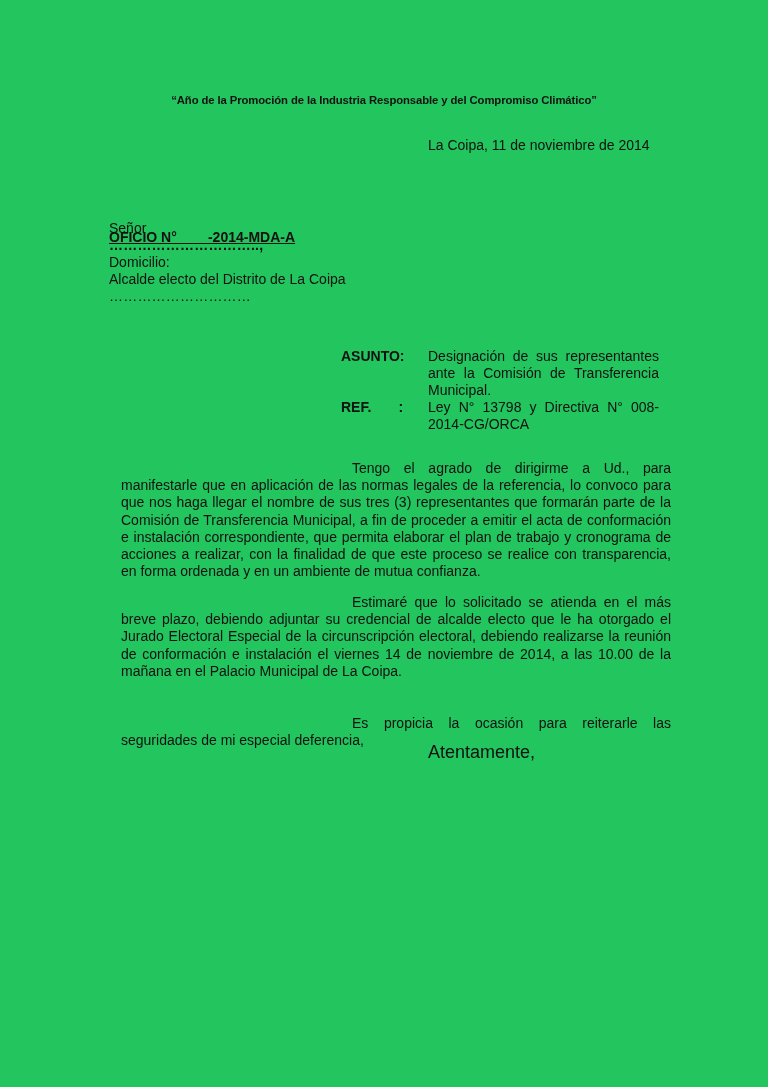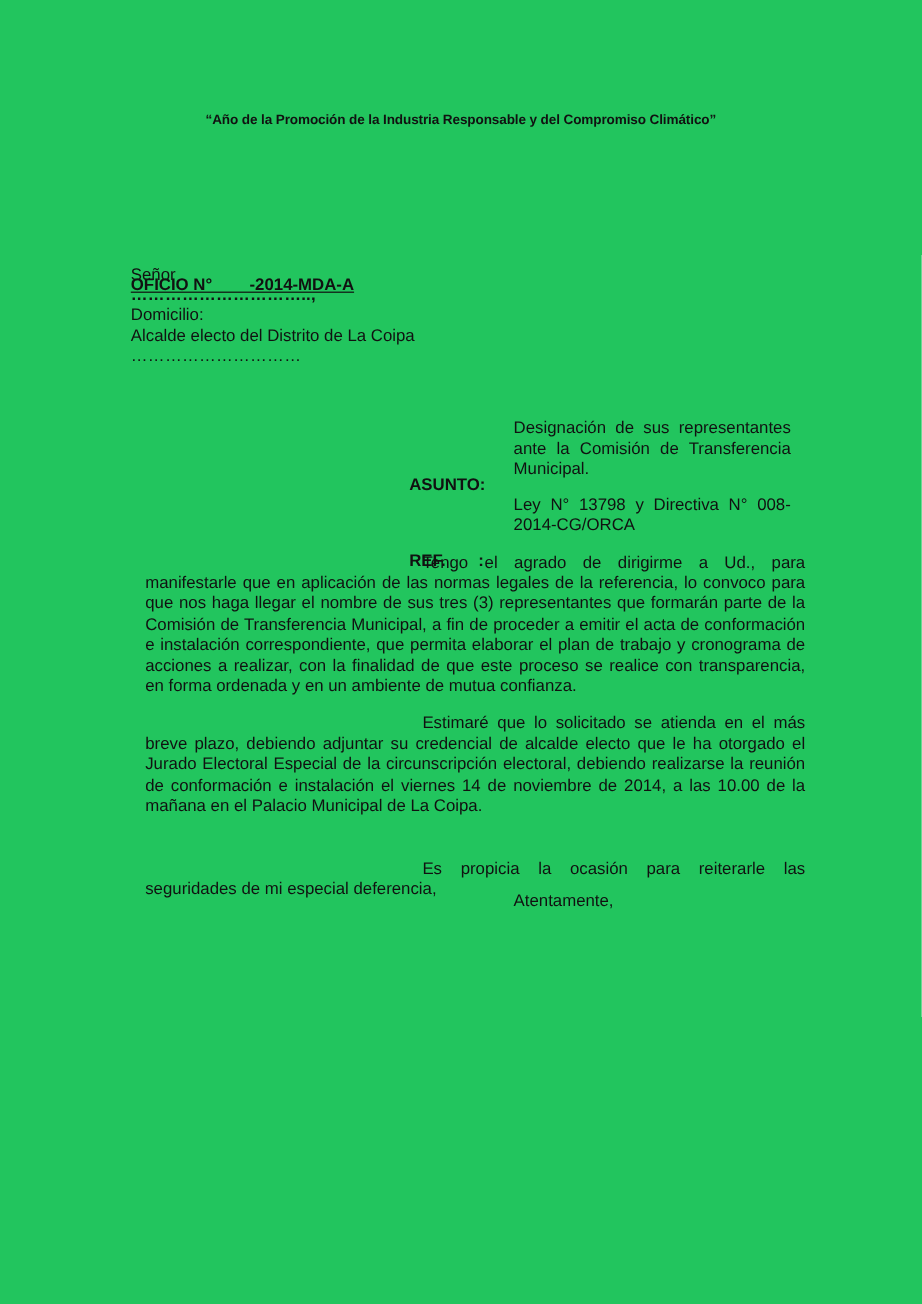"La Coipa, 11 de noviembre" div.abs { html: none -> <div>La Coipa, 11 de noviembre de 2014</div> }
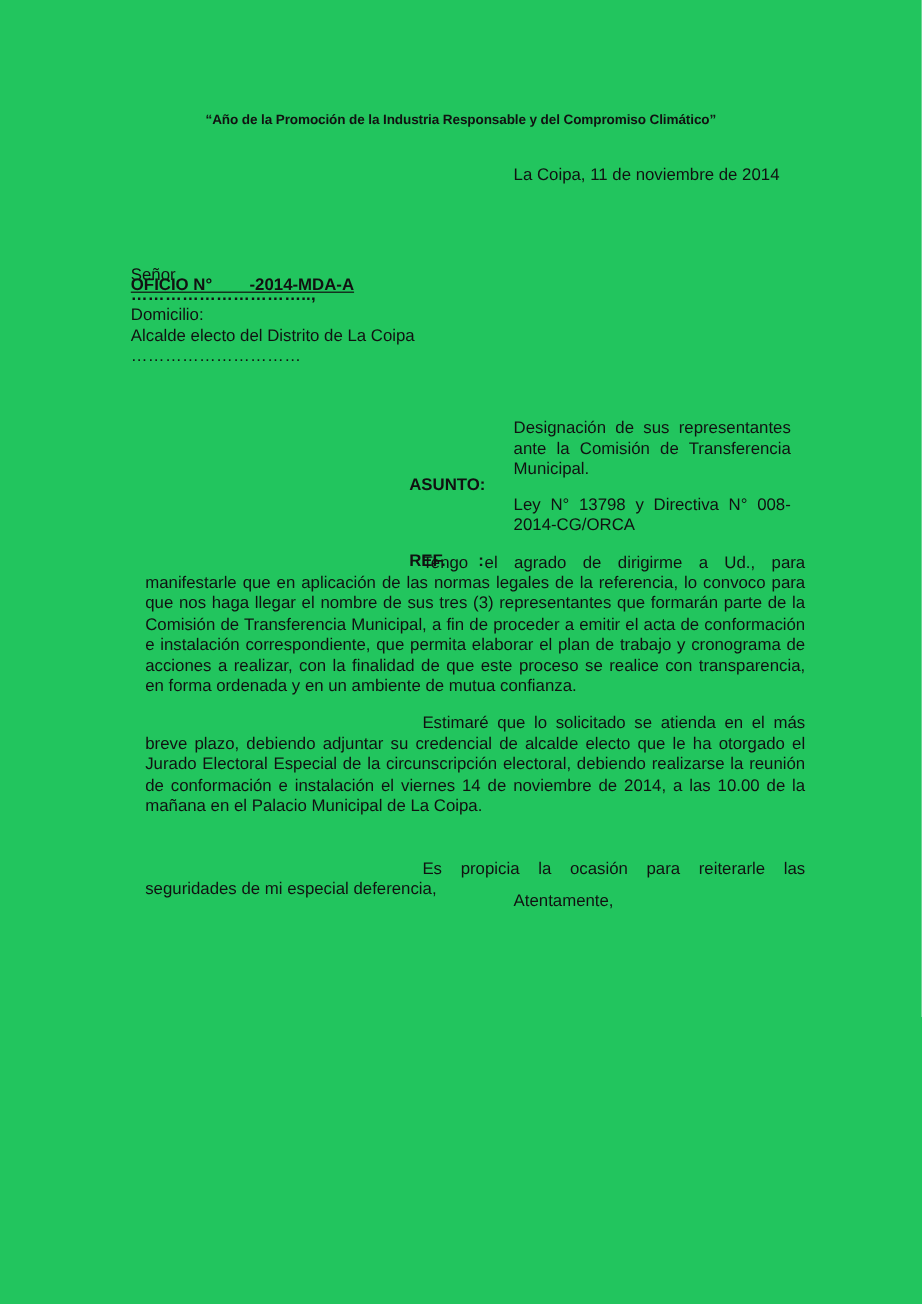"ASUNTO:" .subj .lbl { margin-top: 47px -> none }
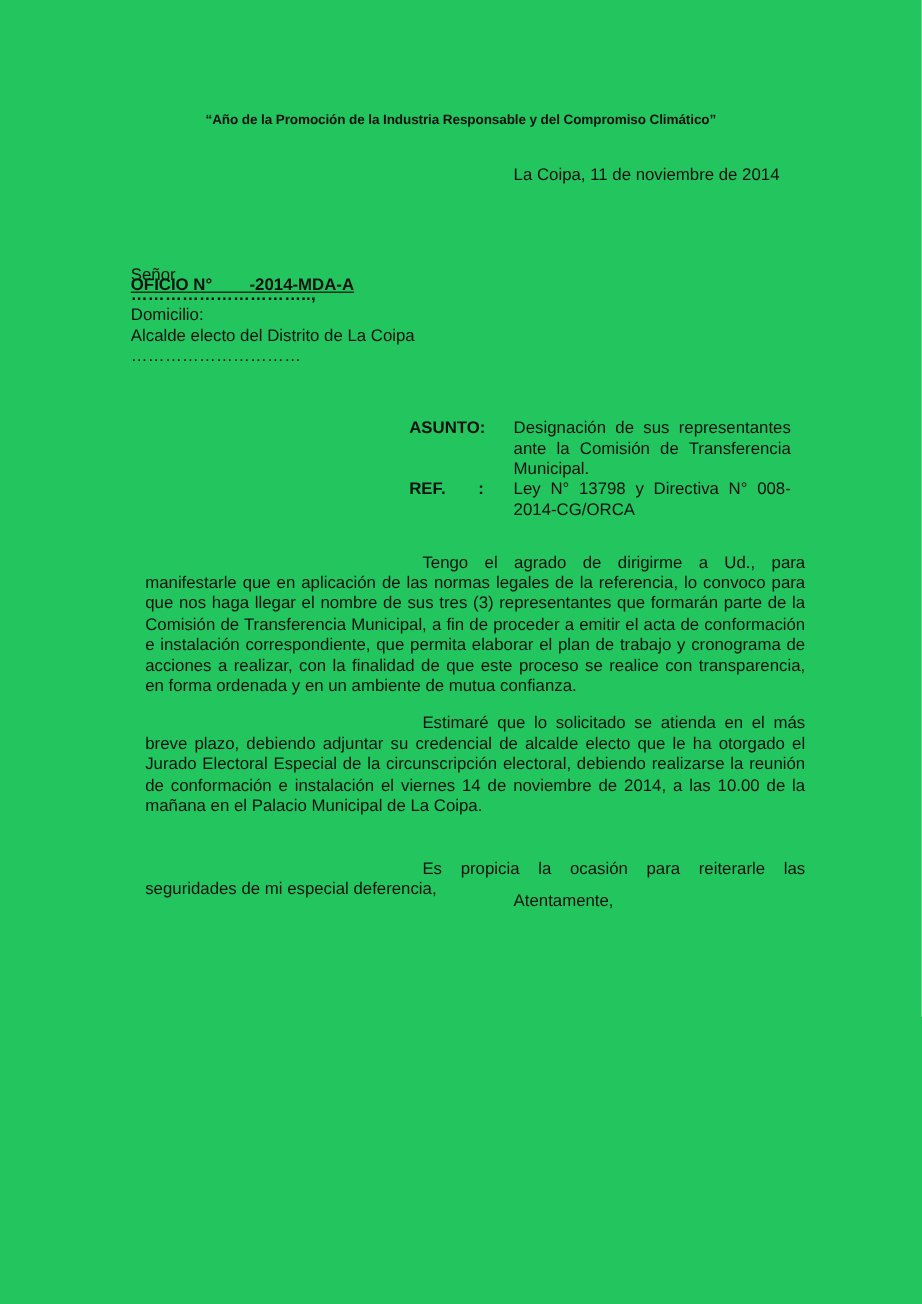"Atentamente," .closing { font-size: 14px -> 18px }
